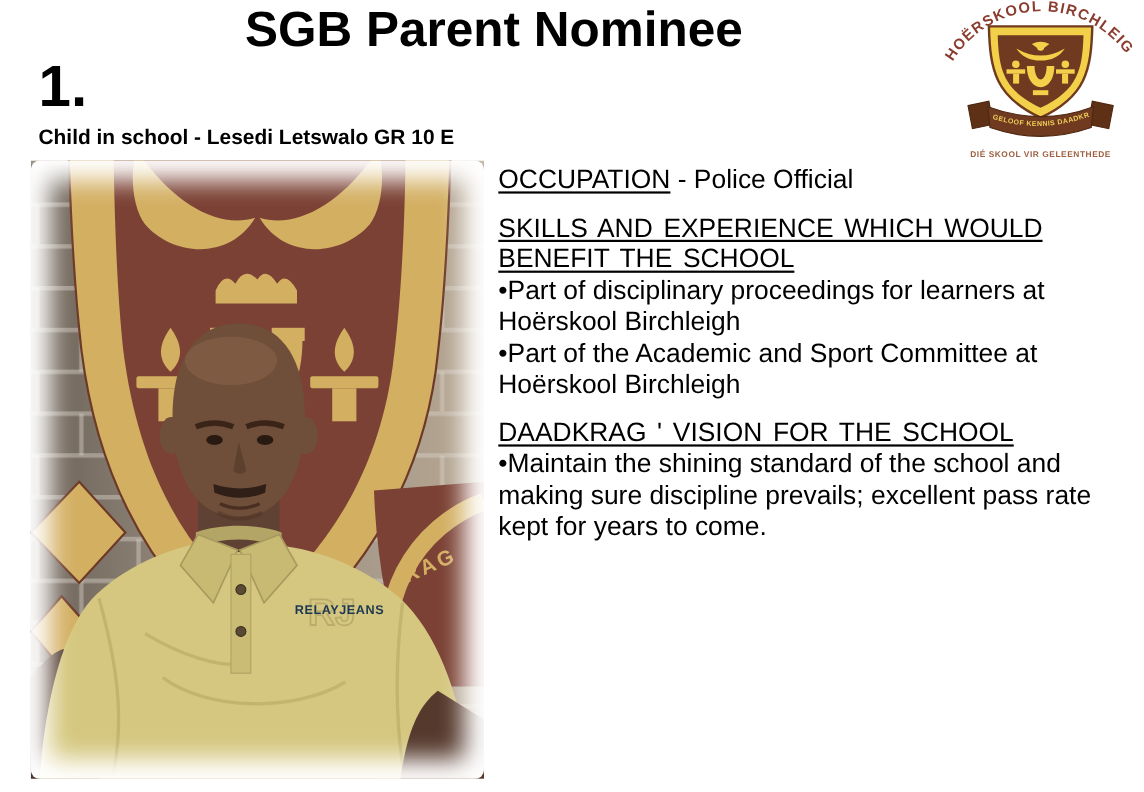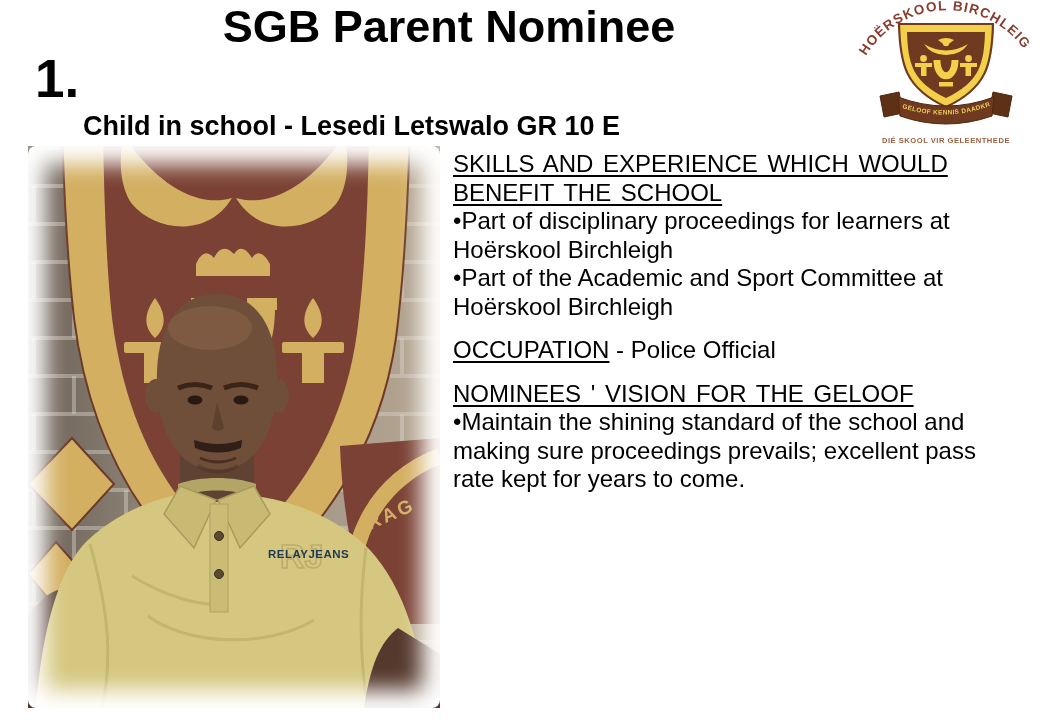"Child in school - Lesedi" .child-line { font-size: 27px -> 19px; margin-left: 48px -> none }
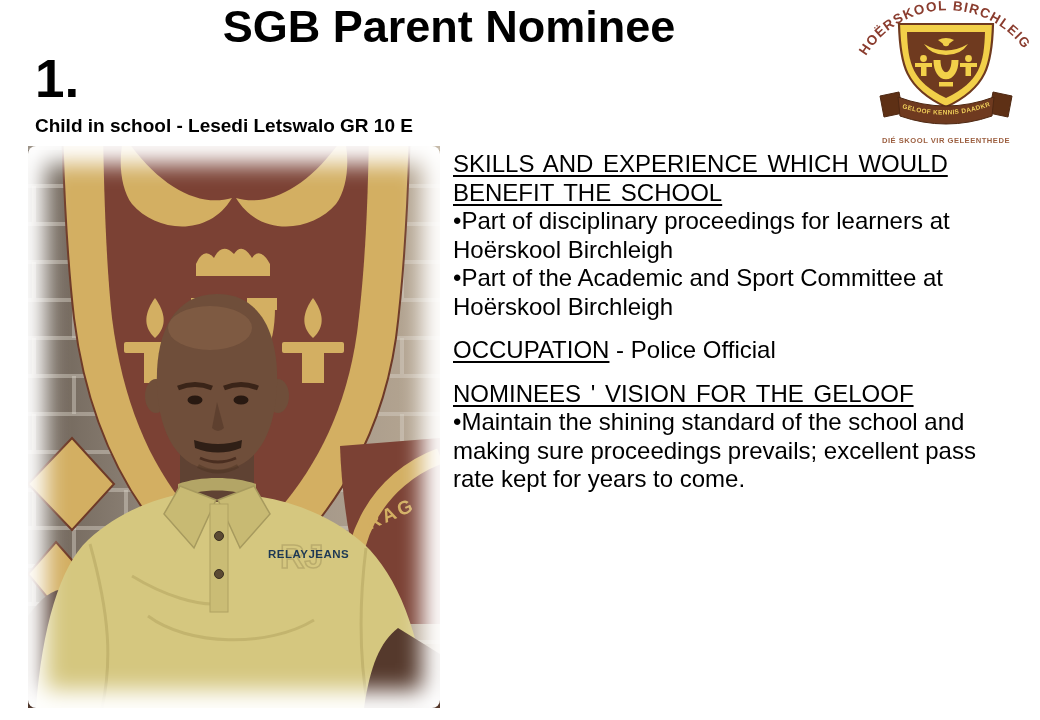"SKILLS AND EXPERIENCE WHICH WOULD" div.section { order: before "OCCUPATION - Police Official" -> after "OCCUPATION - Police Official" }
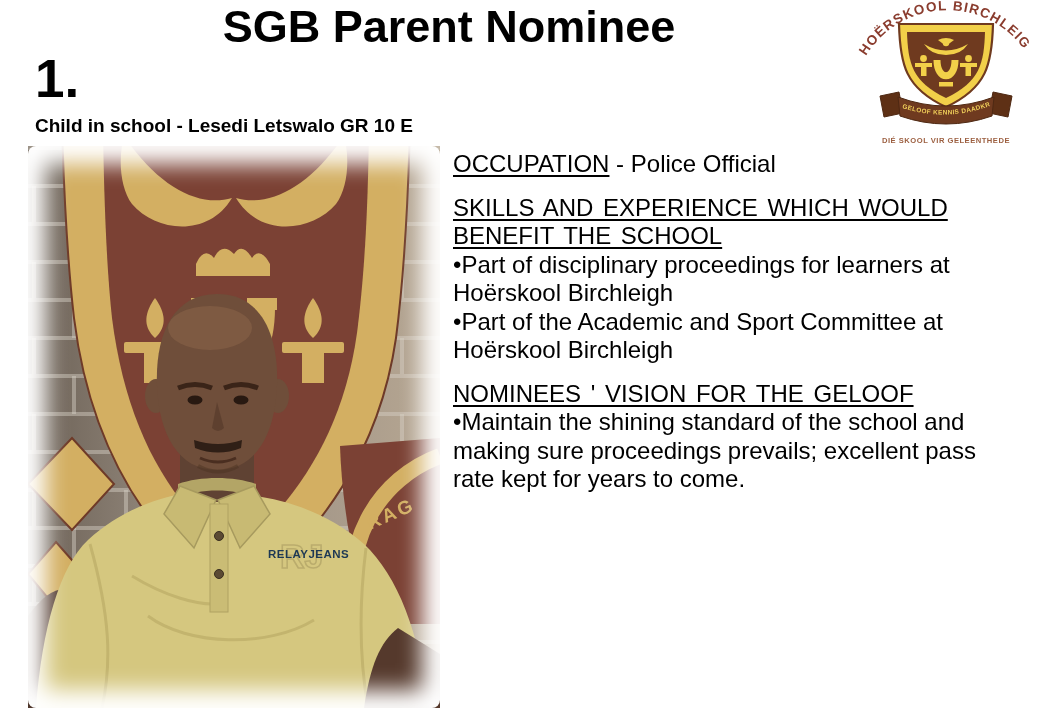"NOMINEES ' VISION FOR THE" span.sec-heading { text: NOMINEES ' VISION FOR THE GELOOF -> DAADKRAG ' VISION FOR THE SCHOOL }
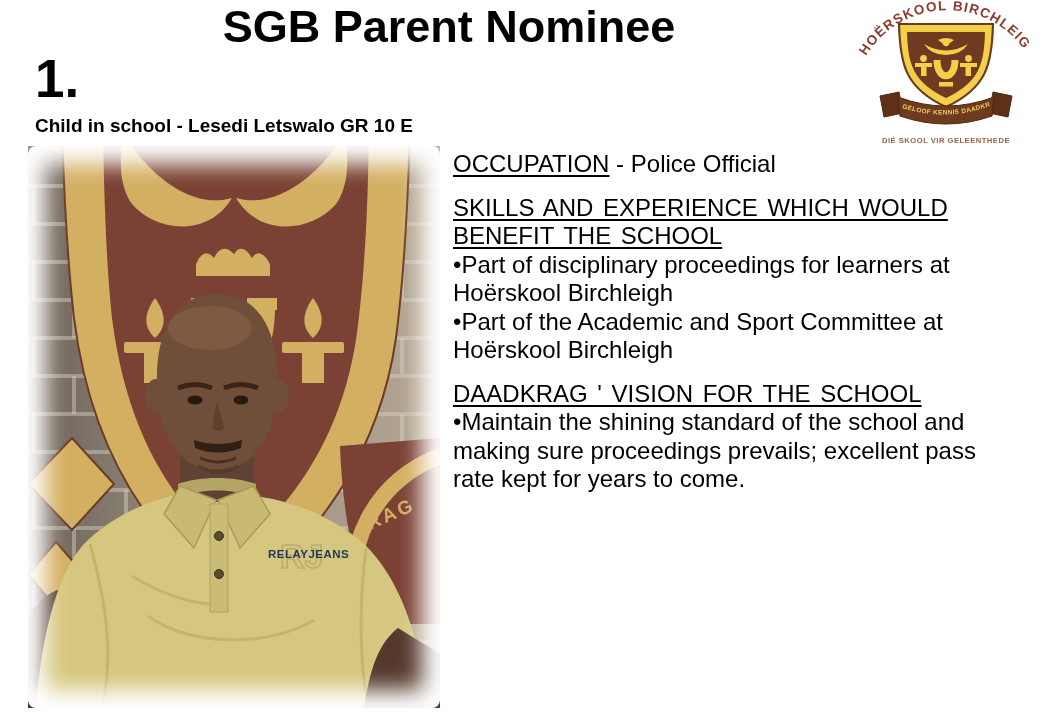"•Maintain the shining standard of" p.bullet { text: proceedings -> discipline }
